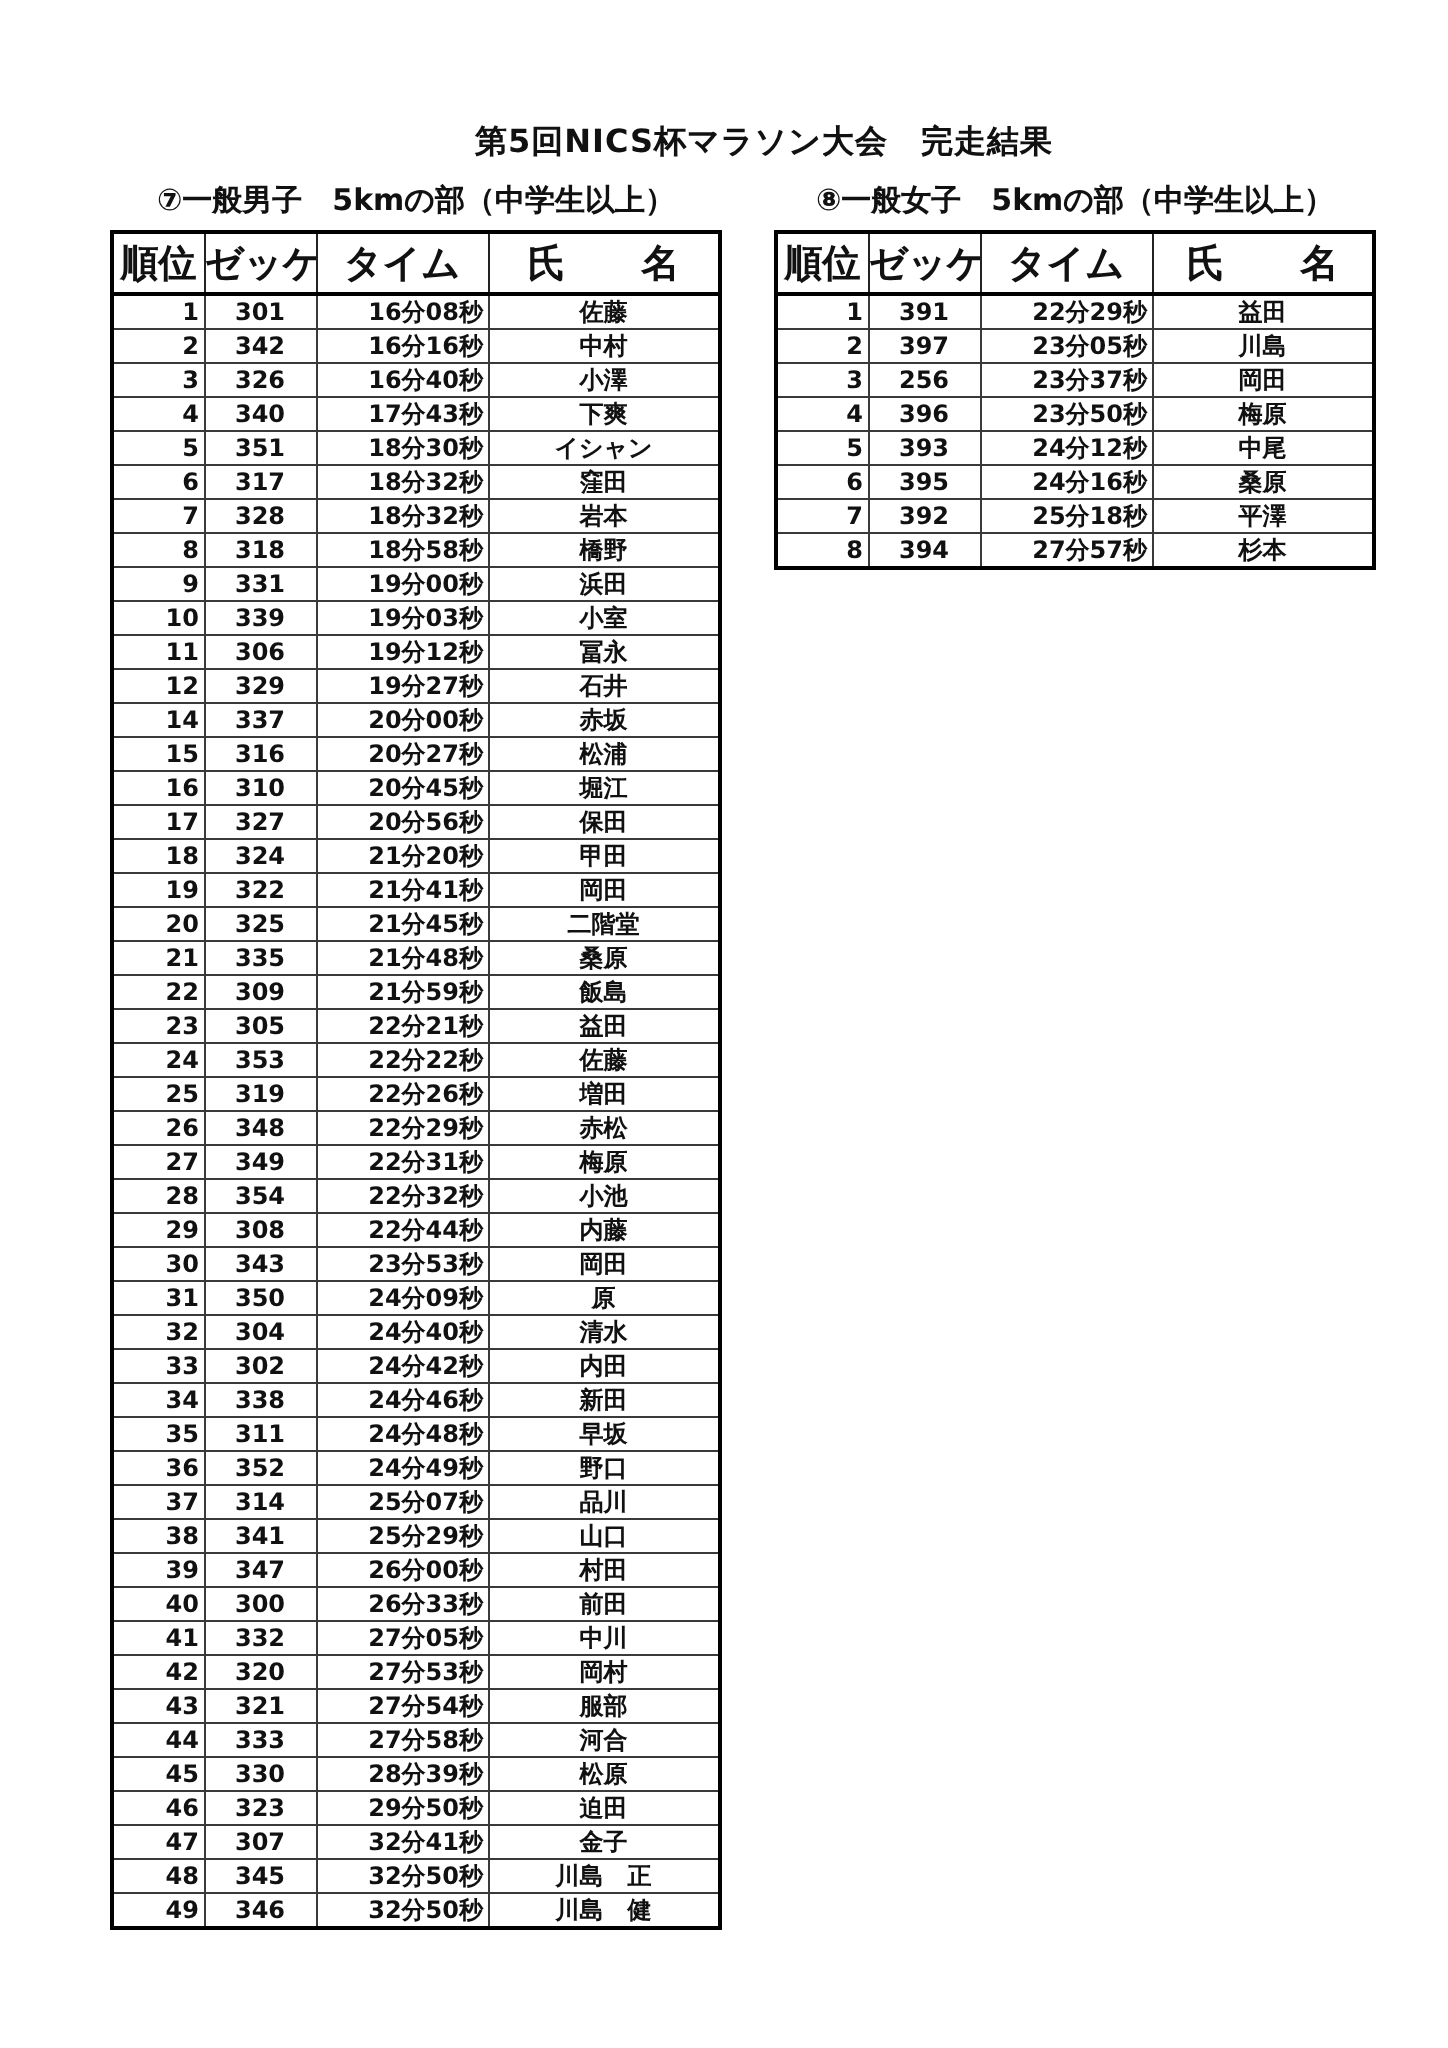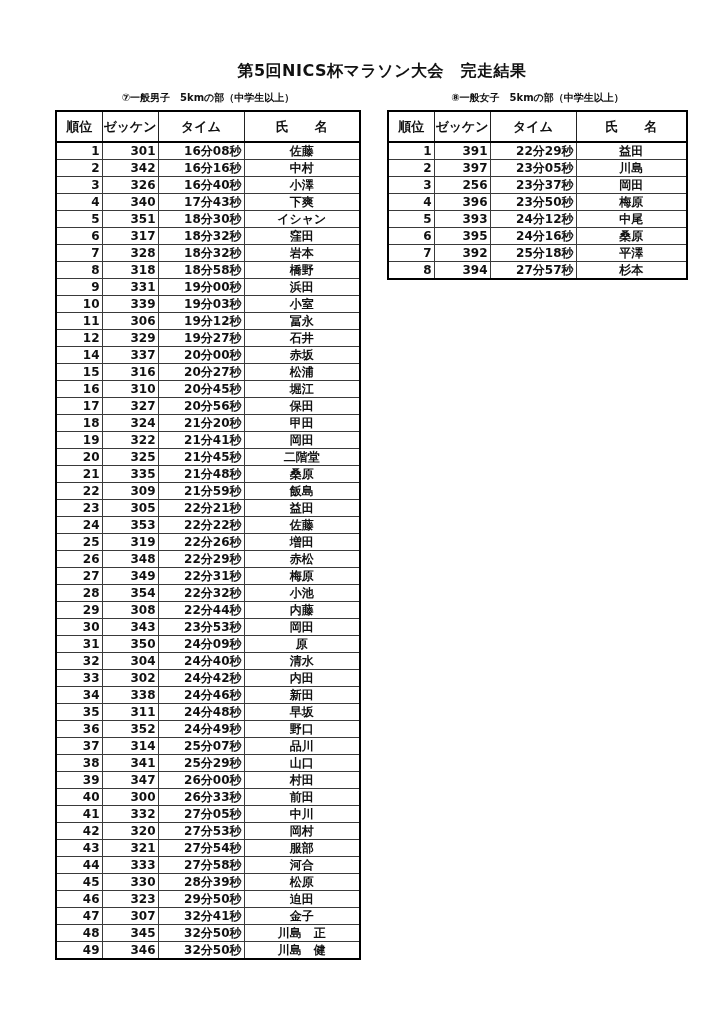"⑦一般男子 5kmの部（中学生以上）" .subtitle { font-size: 10px -> 15px }
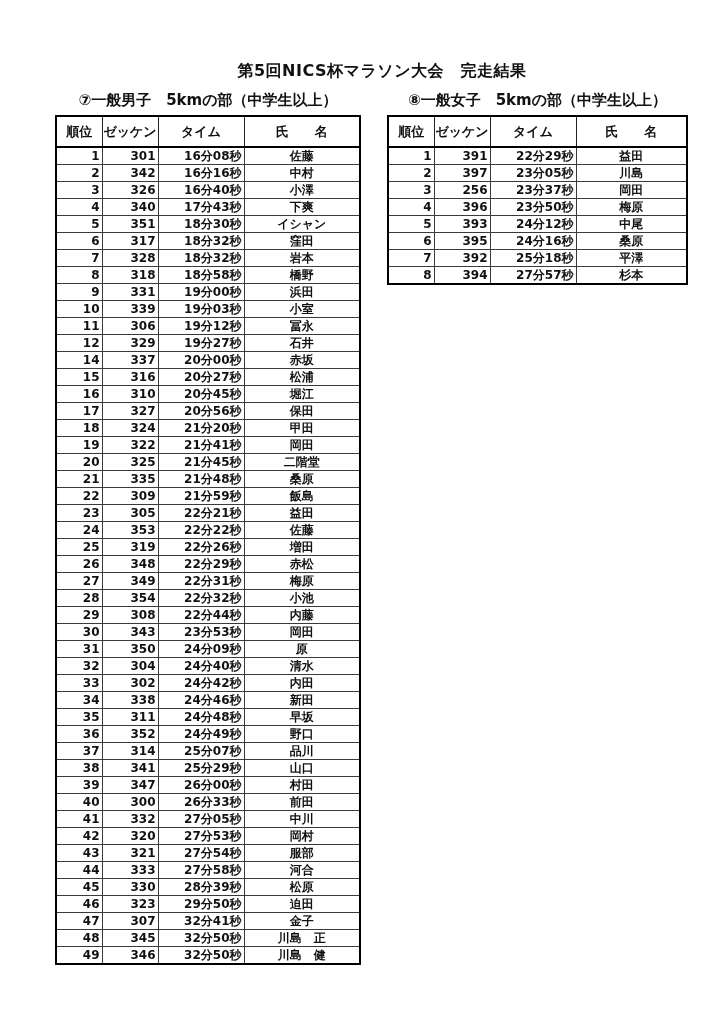"順位" table.results th { font-size: 13px -> 19px }
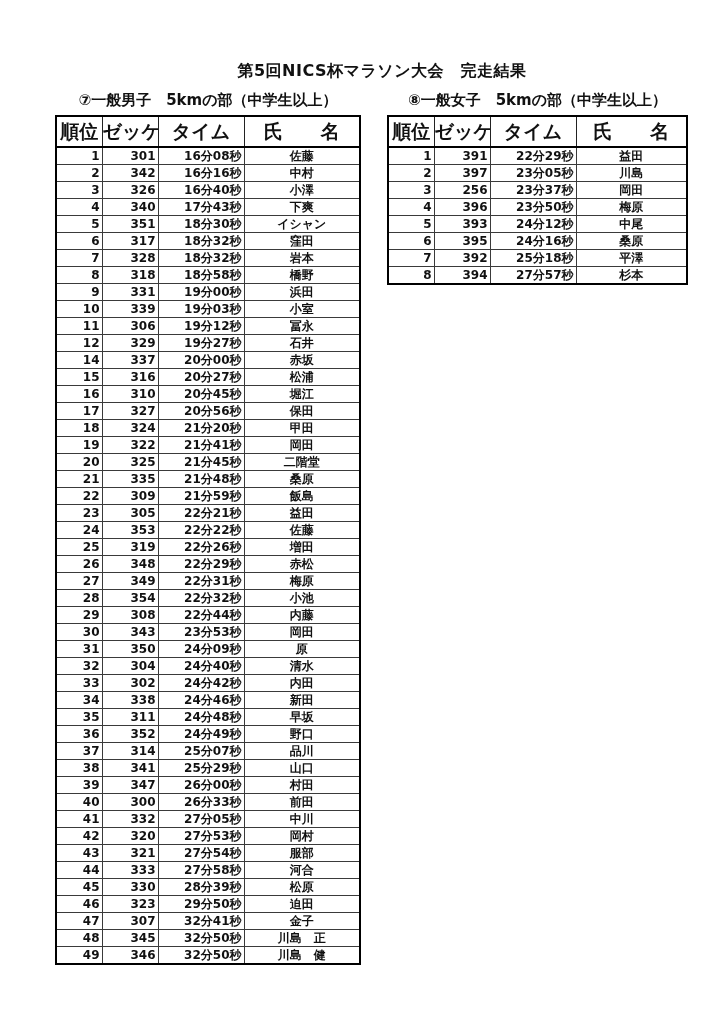"301" td.col-bib { text-align: right -> center }
